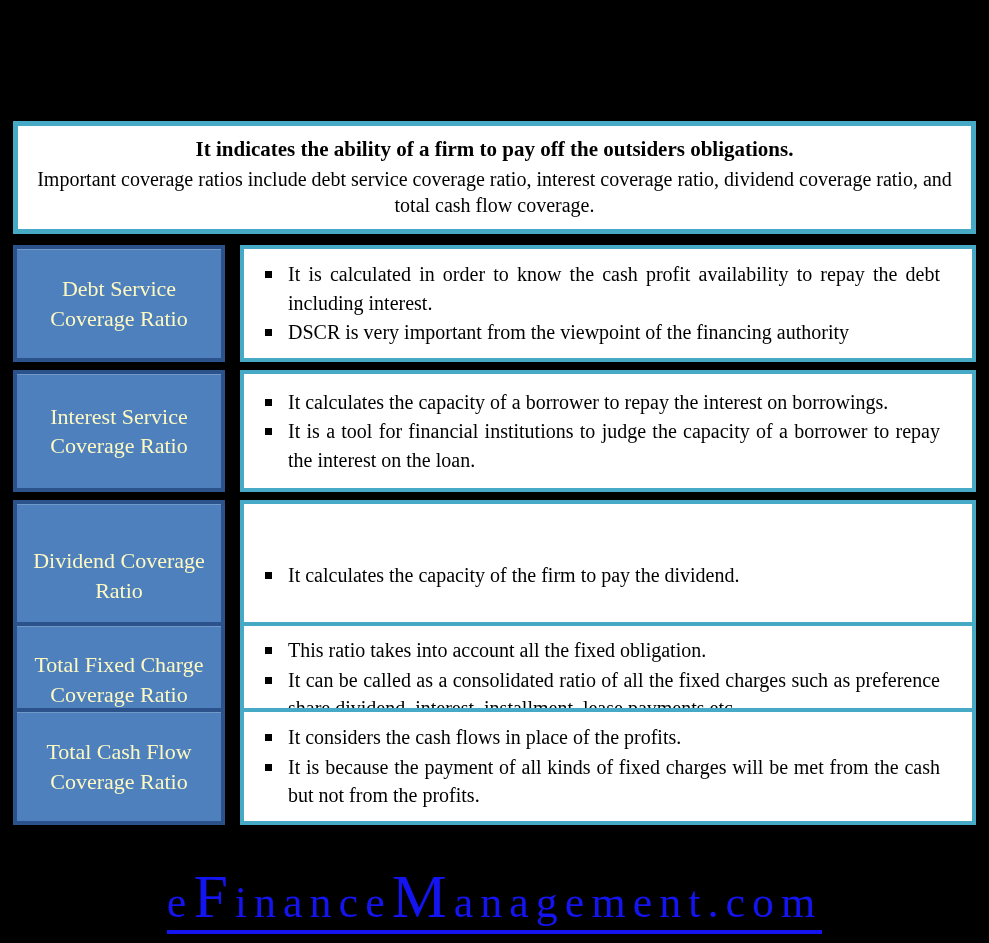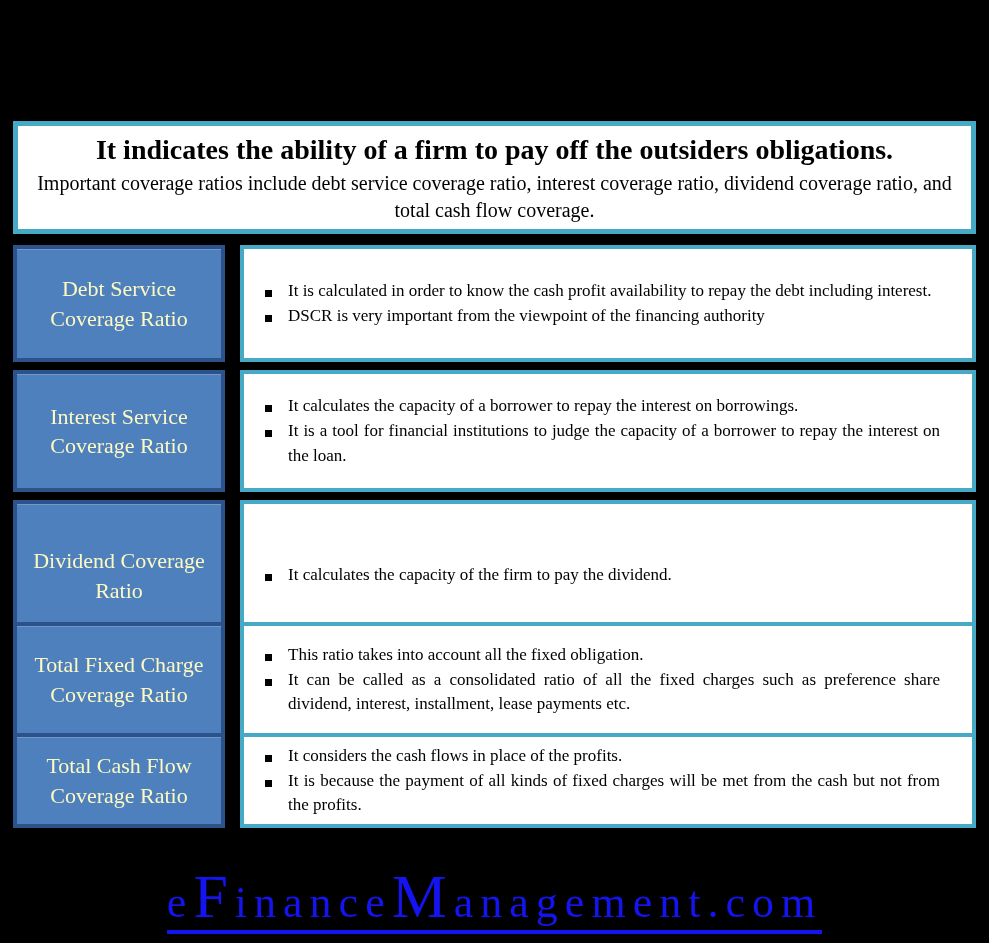"It indicates the ability of" .intro-line-1 { font-size: 28px -> 21px }
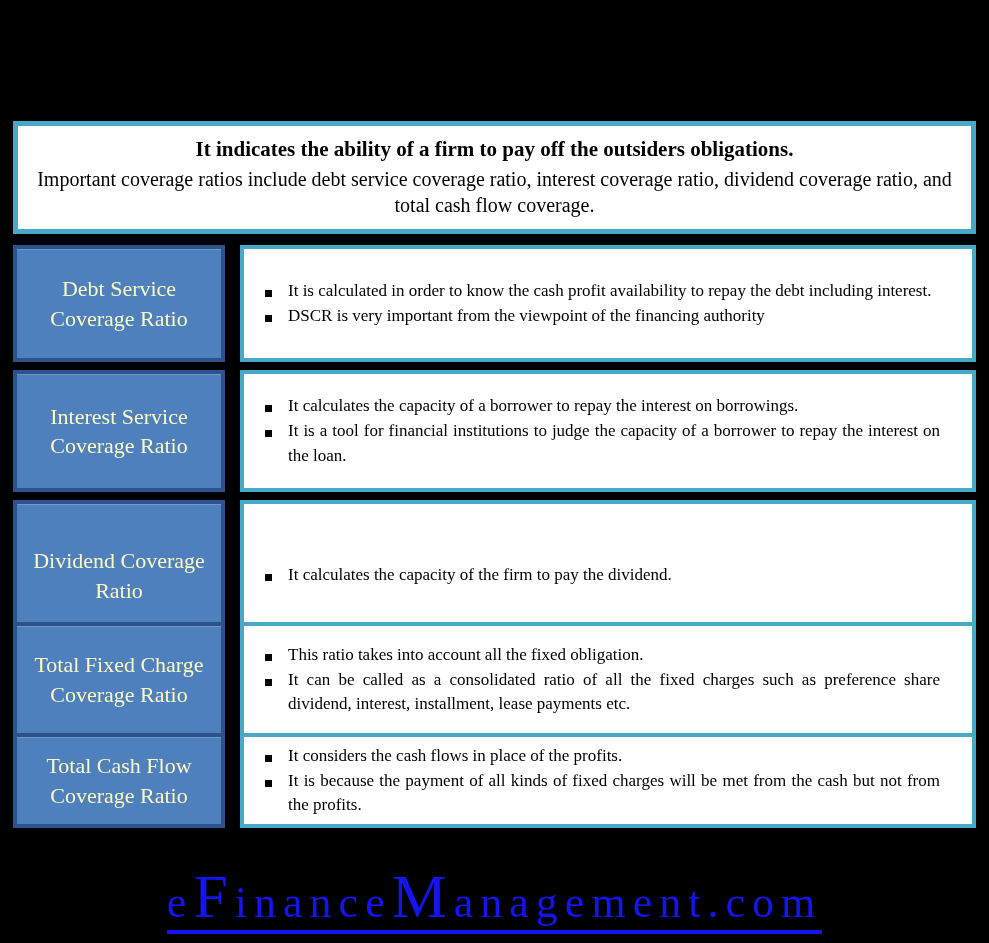"It is calculated in order" ul.bullets li { font-size: 17px -> 20px }
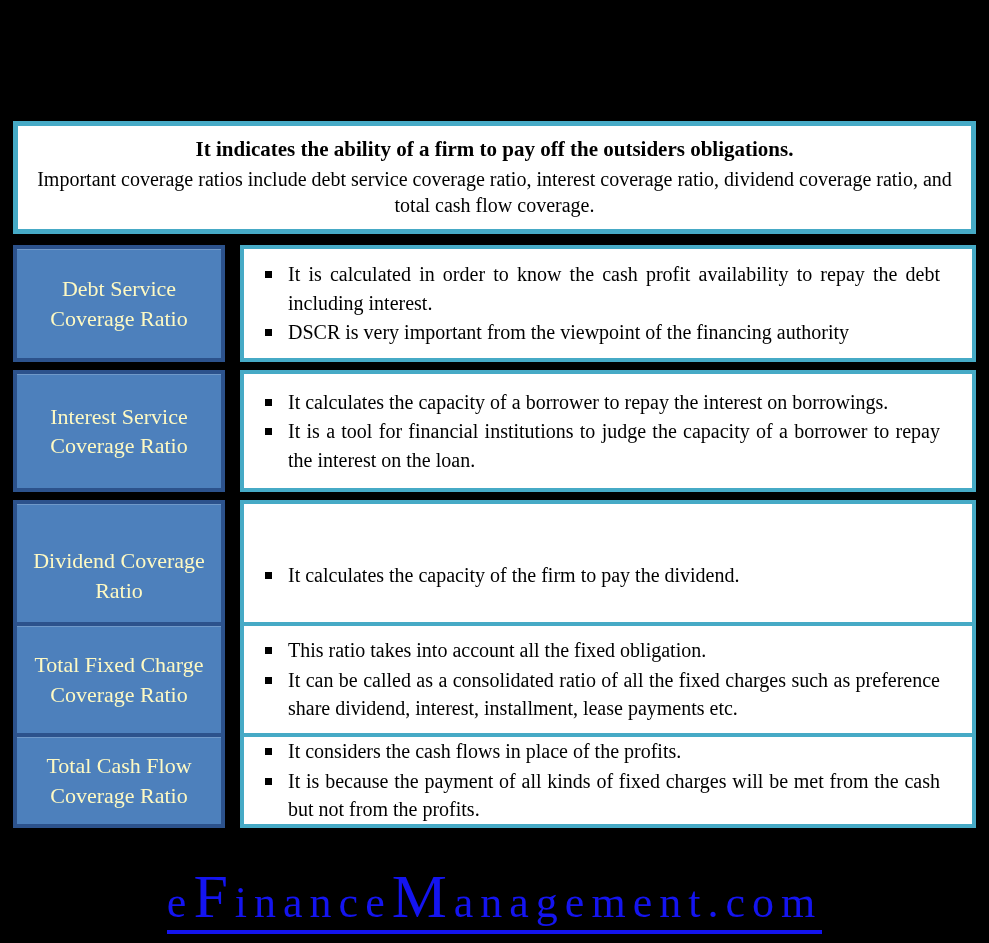"Total Cash Flow Coverage Ratio" div.row { height: 95px -> 117px; top: 733px -> 708px }
